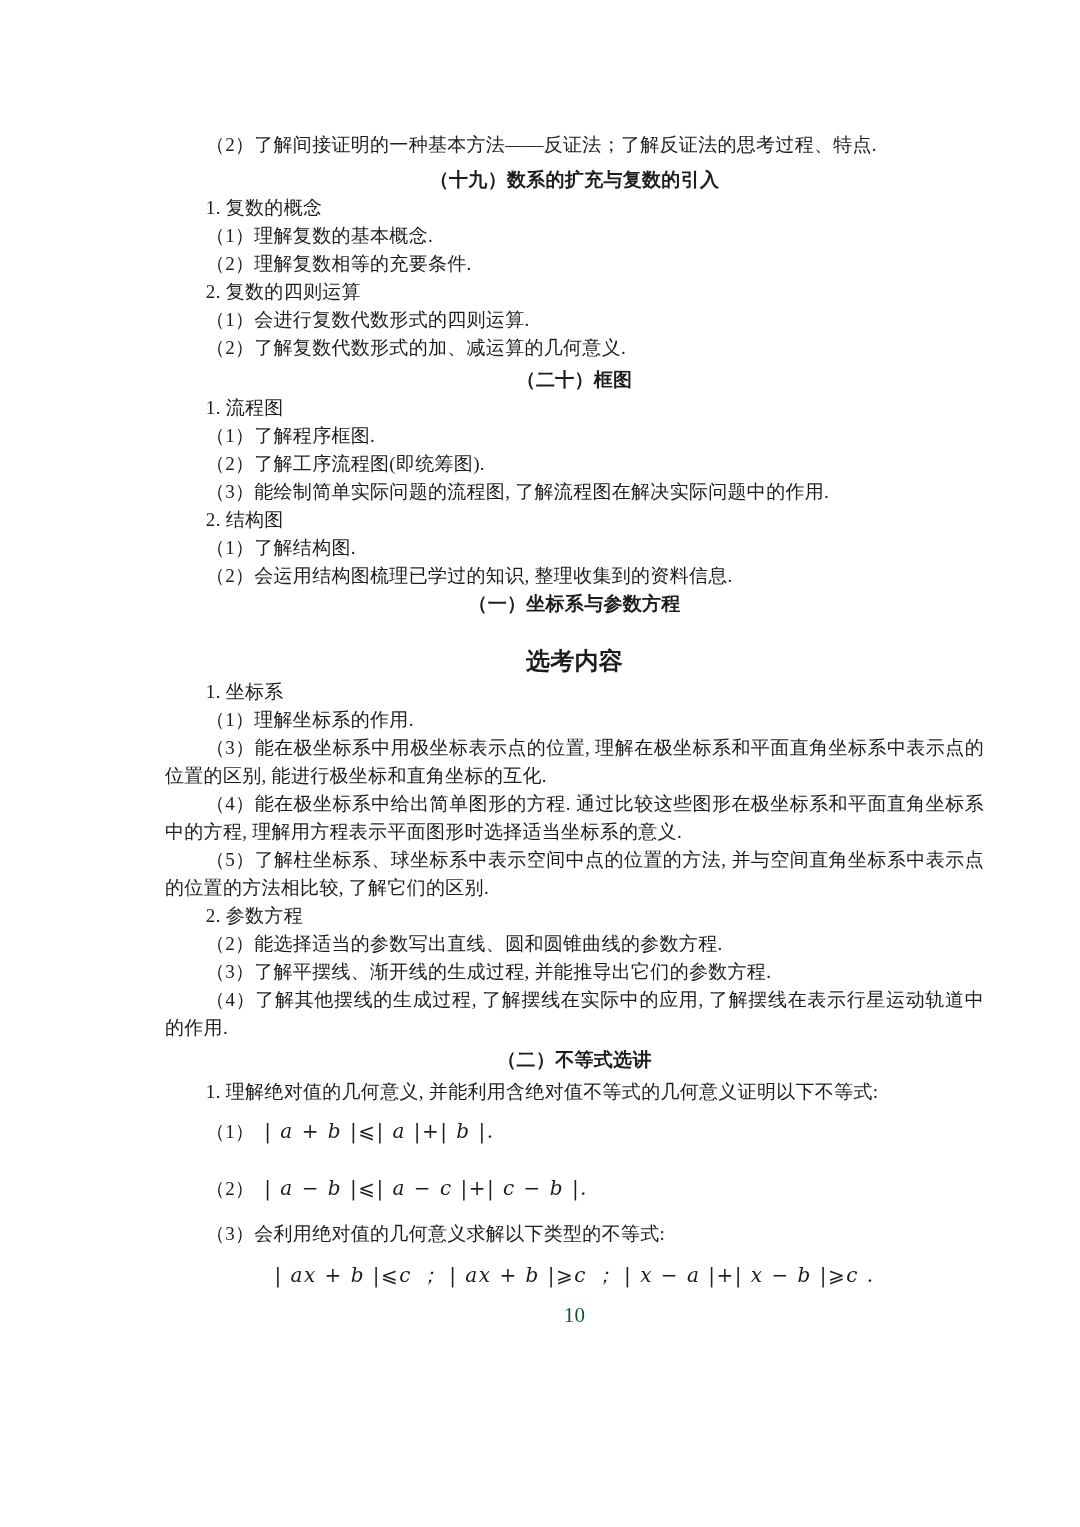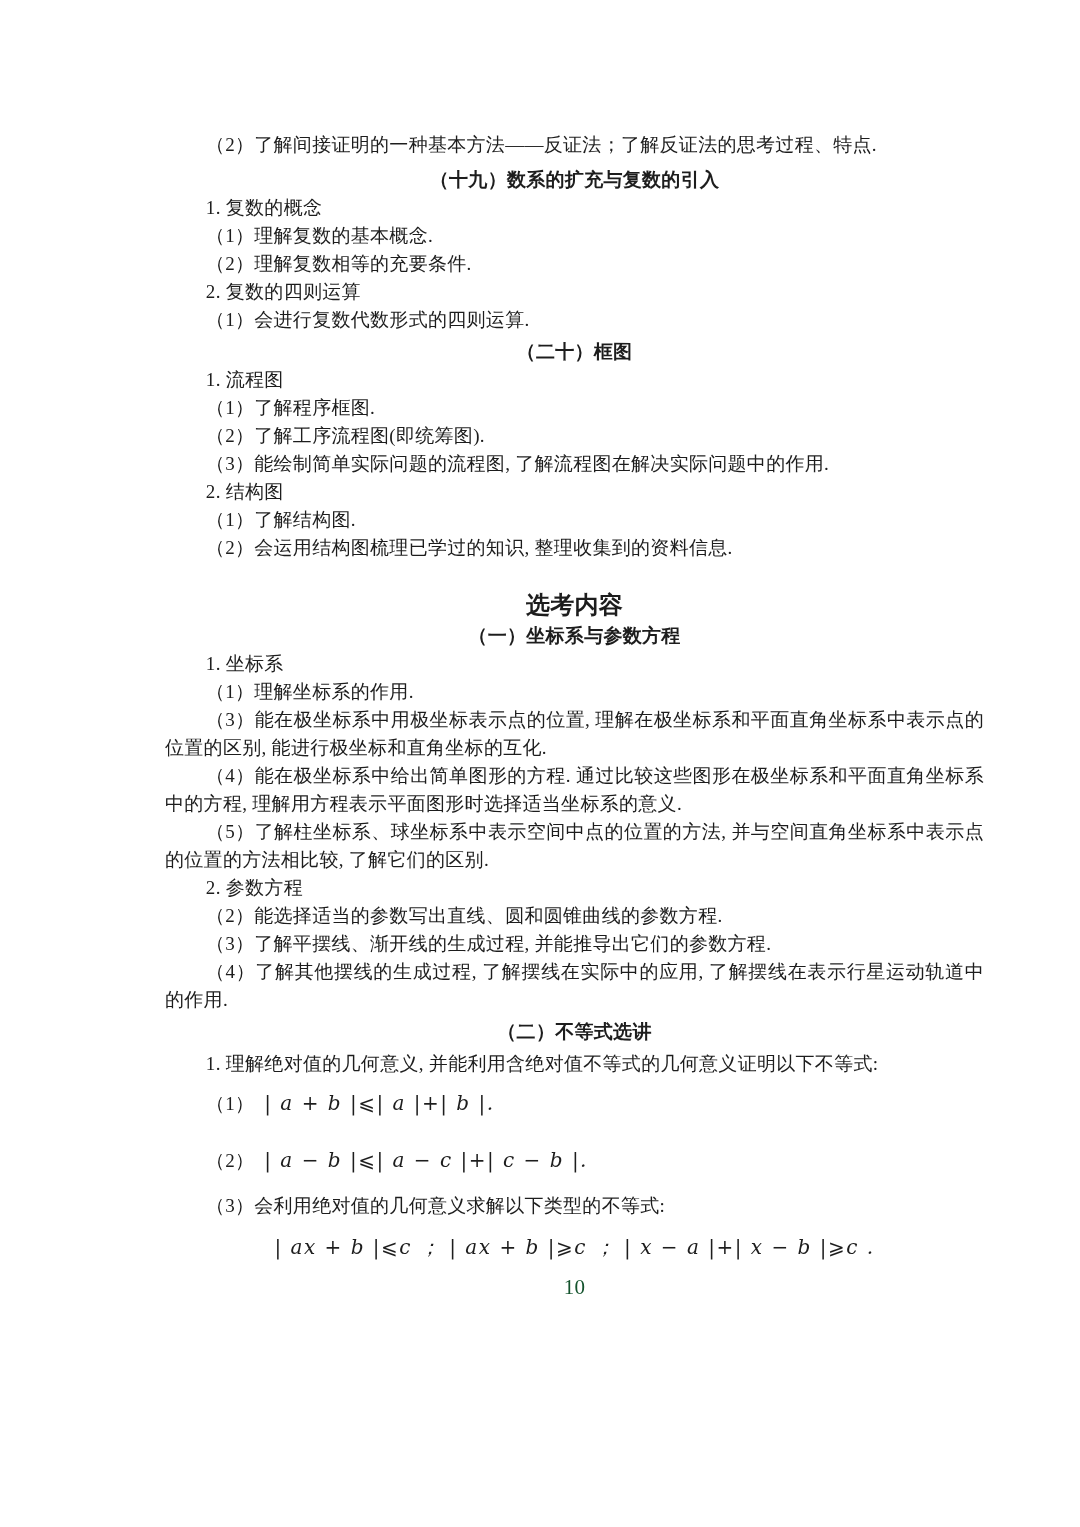"（2）了解复数代数形式的加、减运算的几何意义." p.para { html: none -> <p>（2）了解复数代数形式的加、减运算的几何意义.</p> }
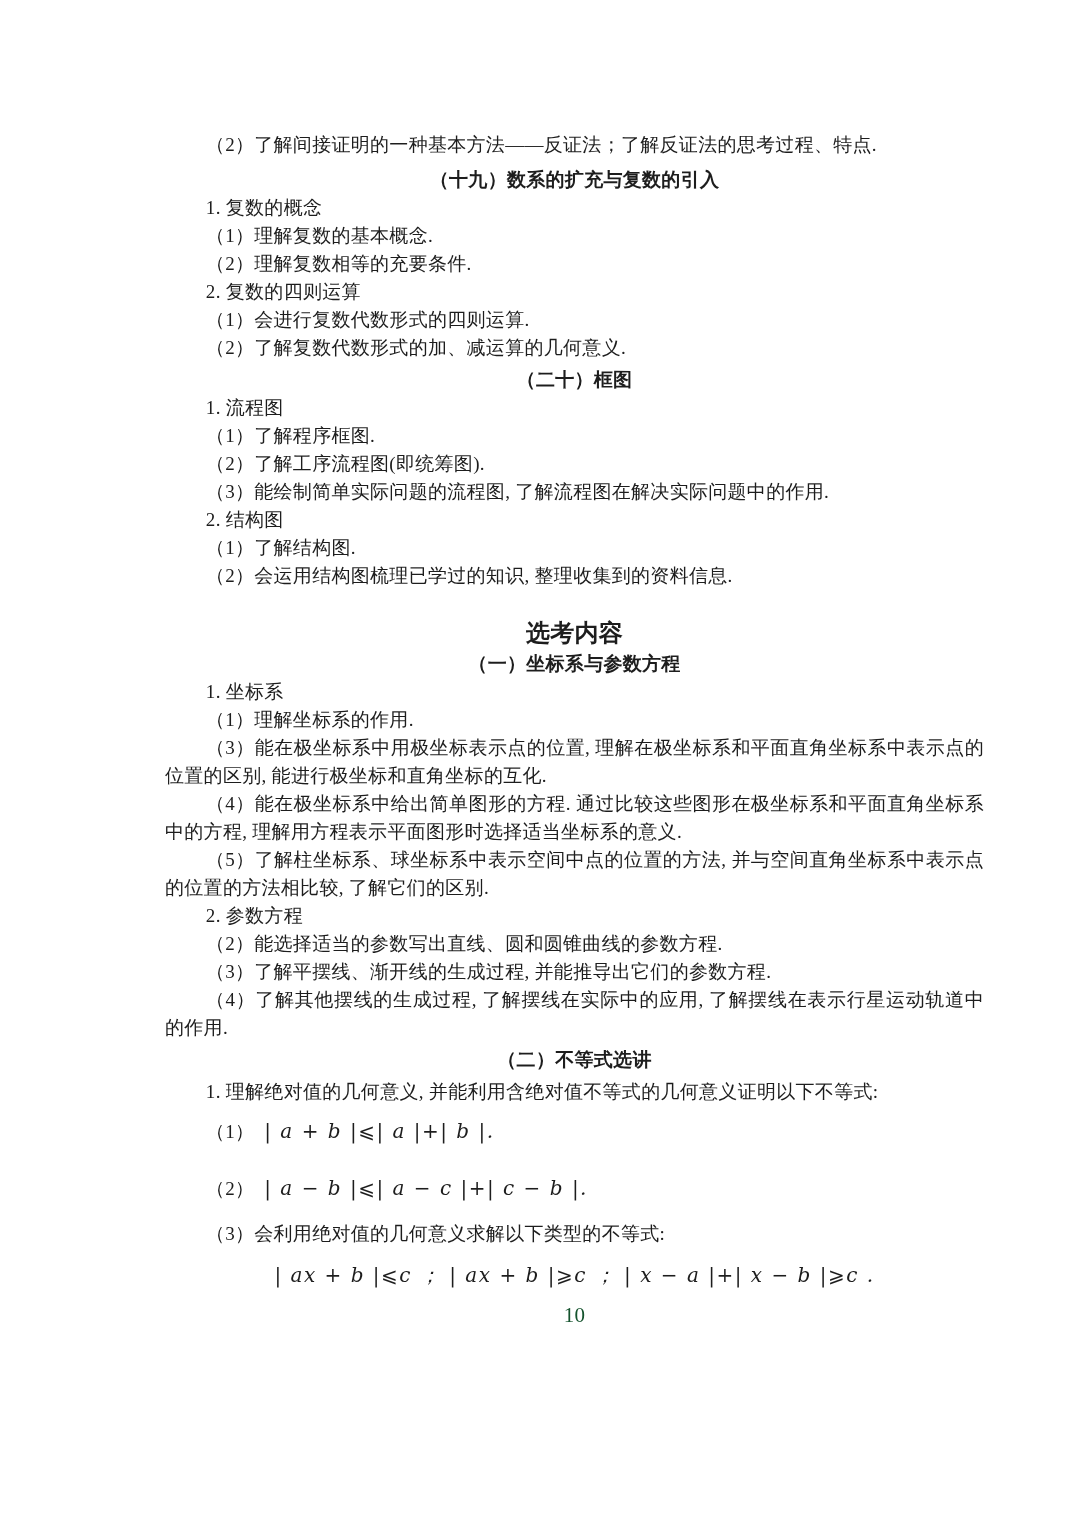"选考内容" p.heading { order: before "（一）坐标系与参数方程" -> after "（一）坐标系与参数方程" }
